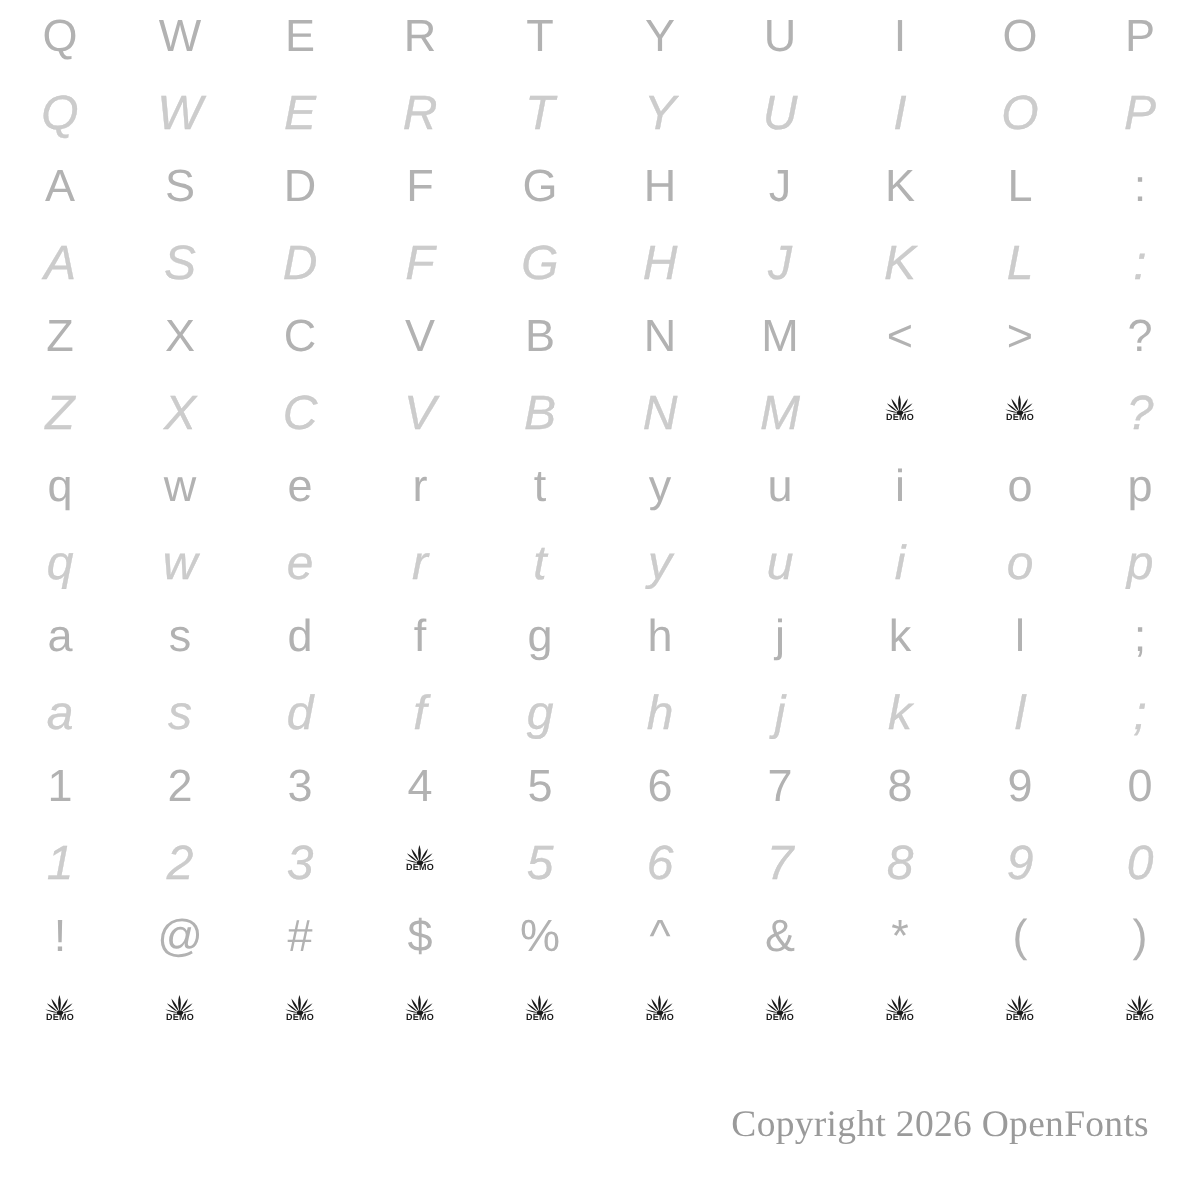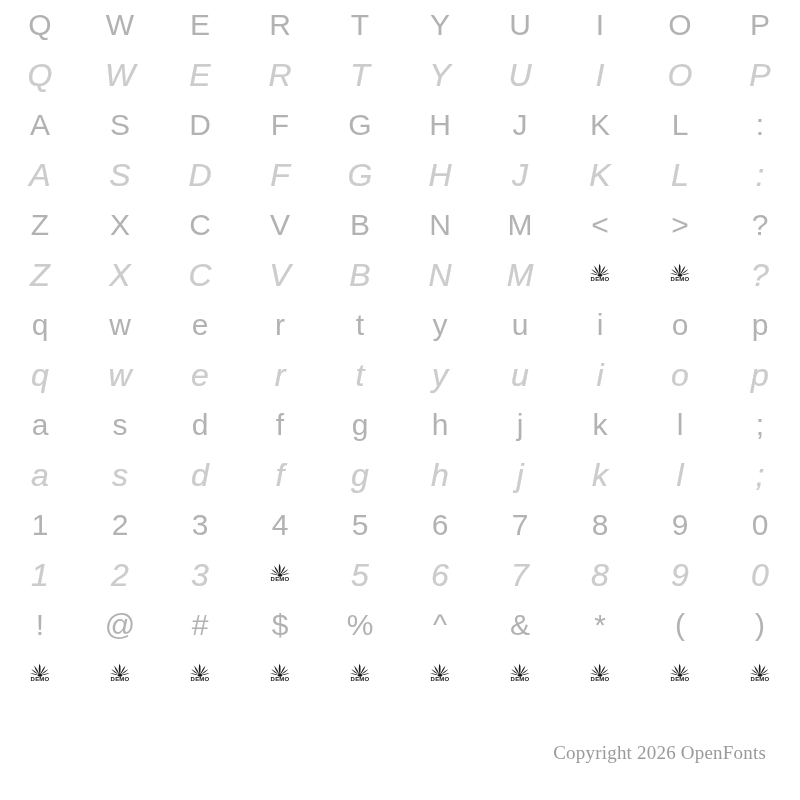"Copyright 2026 OpenFonts" .footer { font-size: 19px -> 25px }
